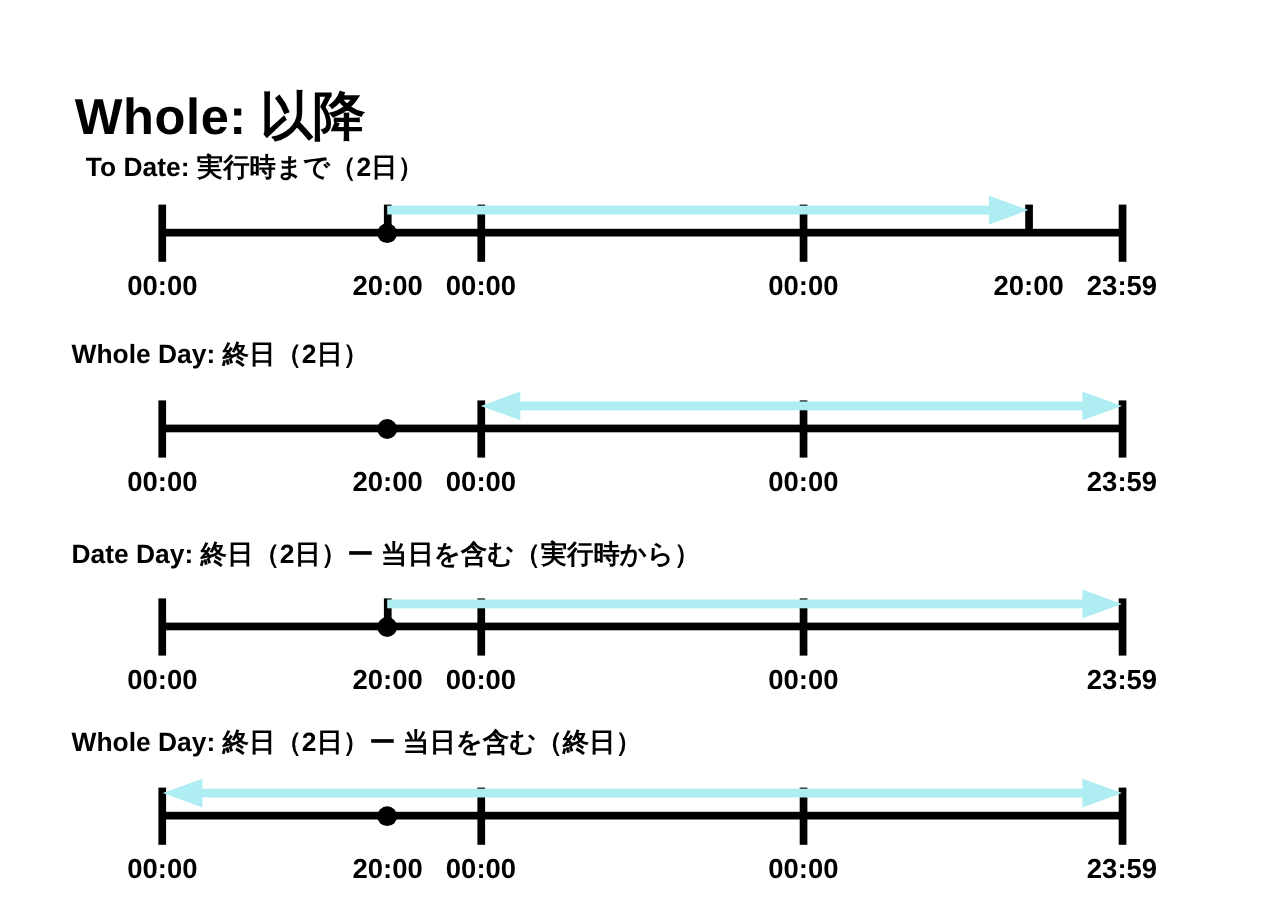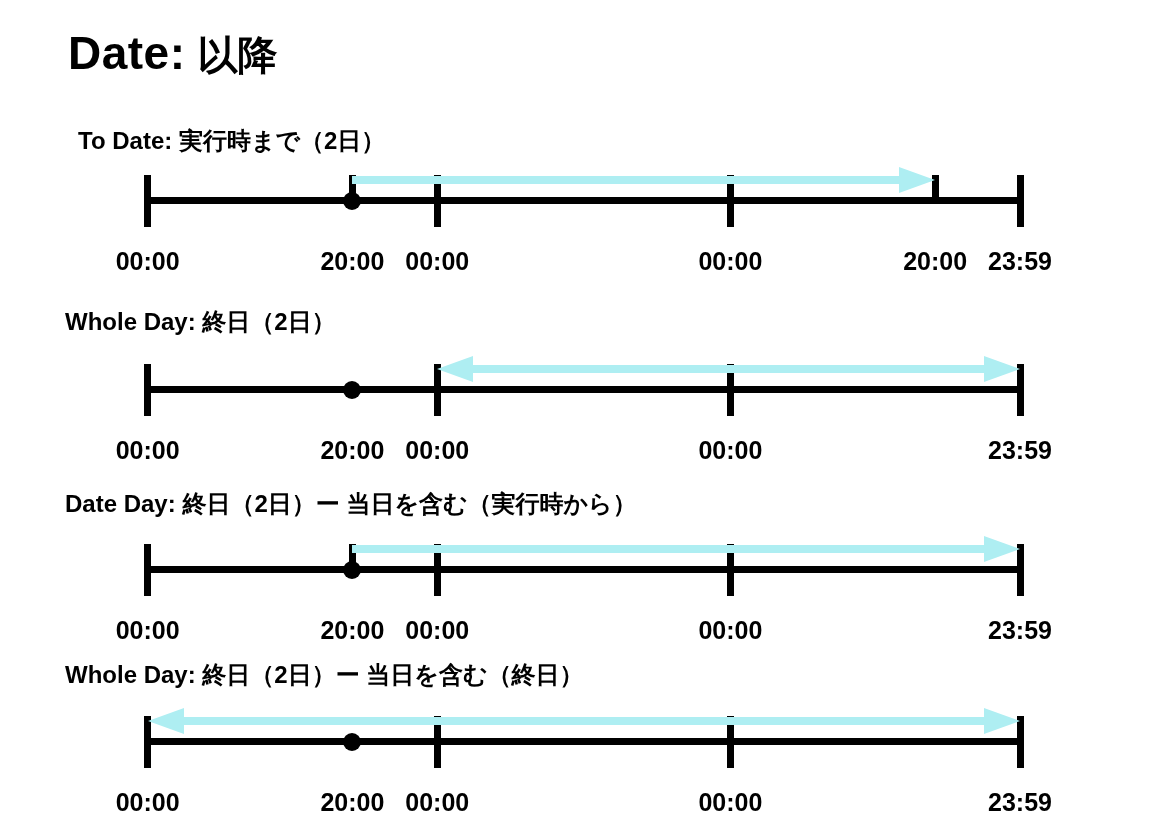"Date:" span.t-prefix { text: Date -> Whole }
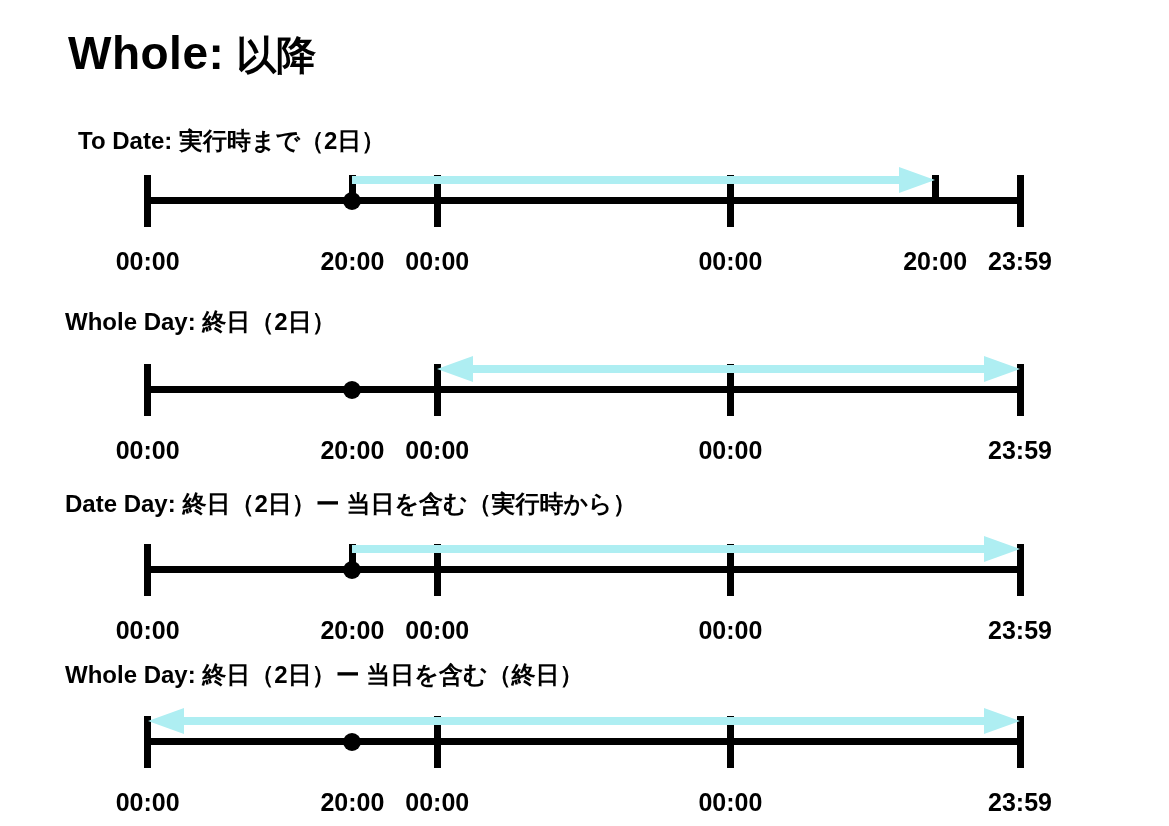"以降" .title .t-keyword { font-size: 40px -> 48px; margin-top: none -> 48px }
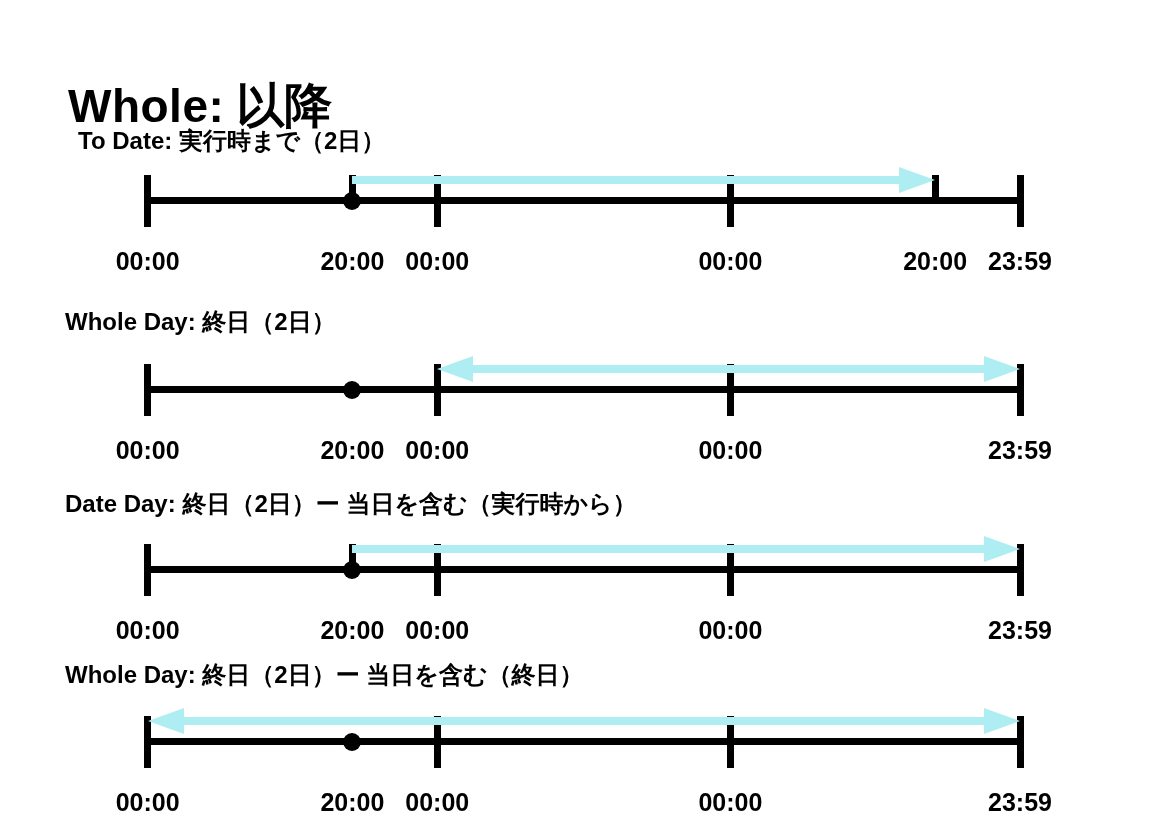"To Date: 実行時まで（2日）" .sec-0 { top: 125px -> 136px }
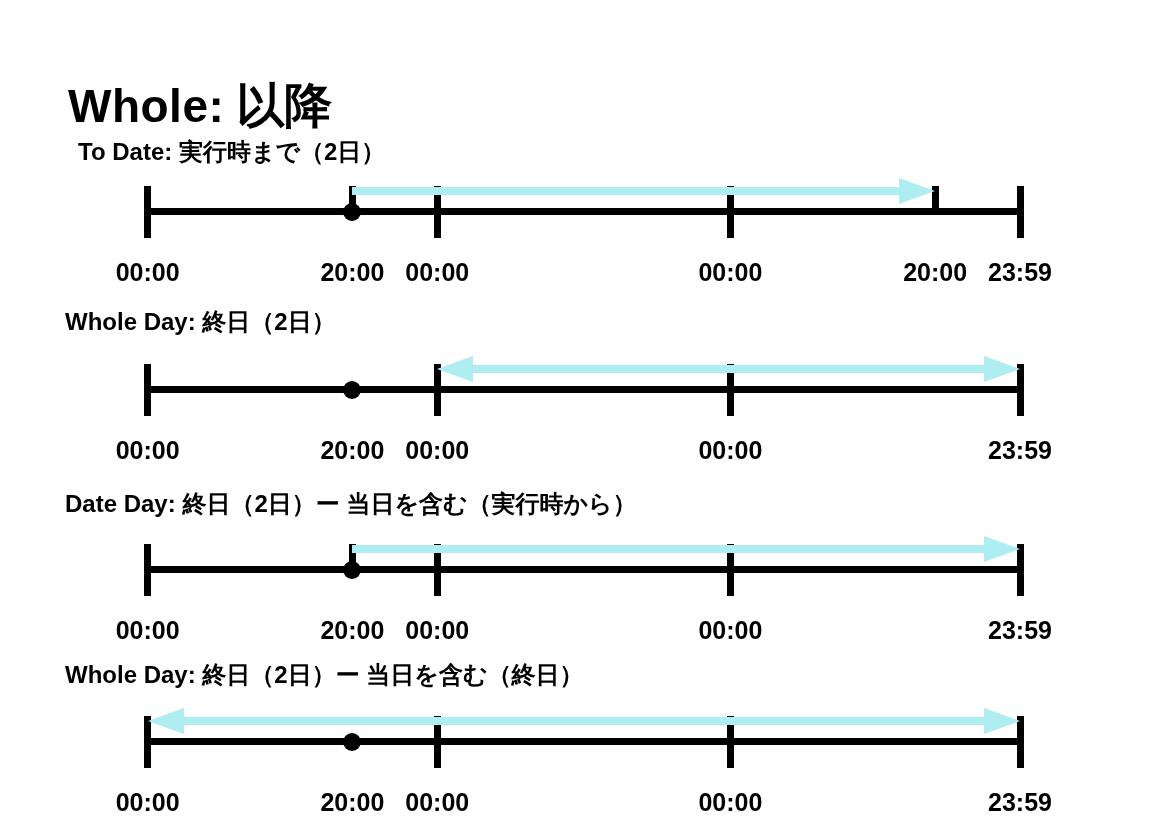"00:00" .tl-label { margin-top: 12px -> none }
